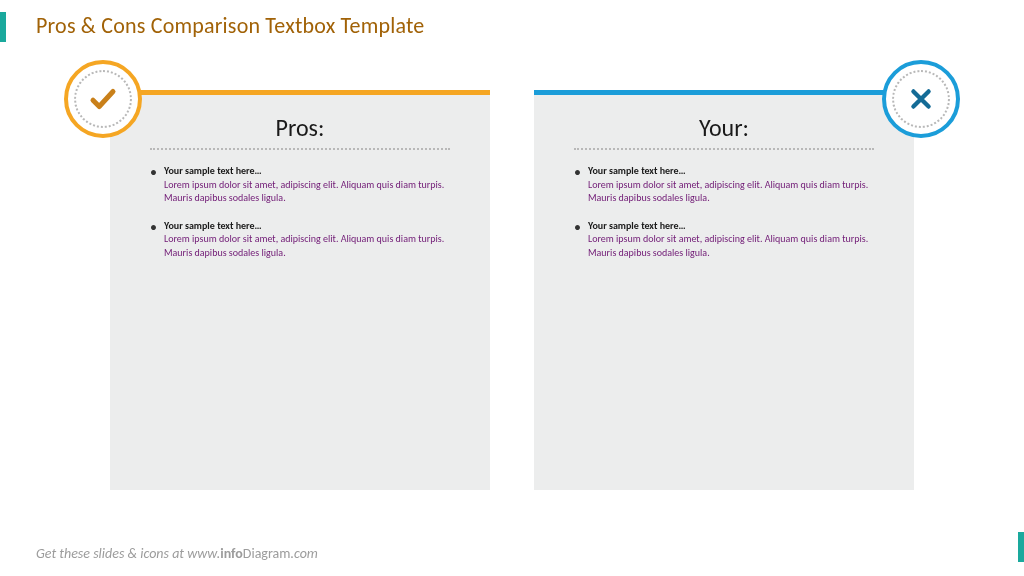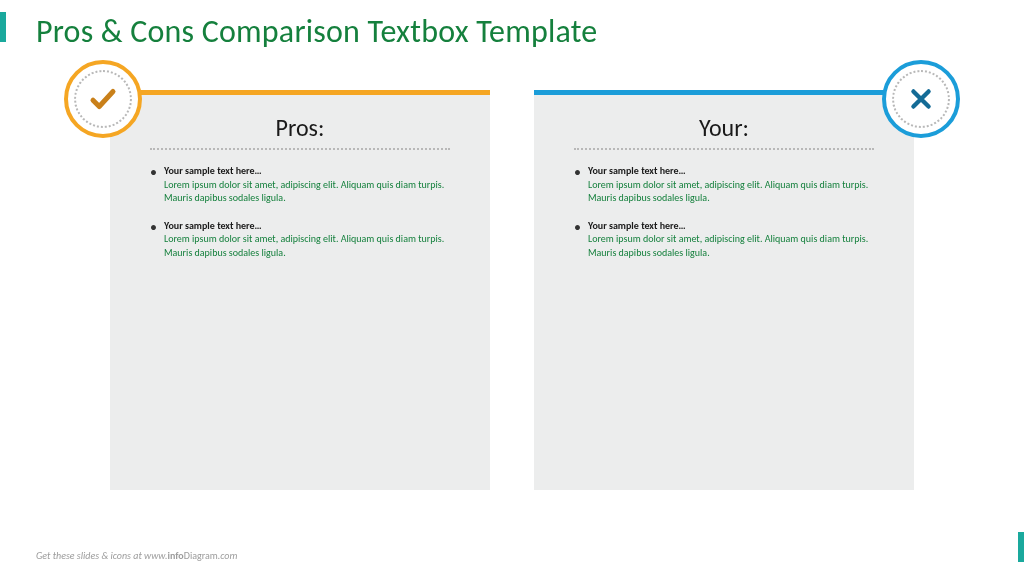"Pros & Cons Comparison Textbox" .title { color: #15803d -> #a16207; font-size: 32px -> 22px }
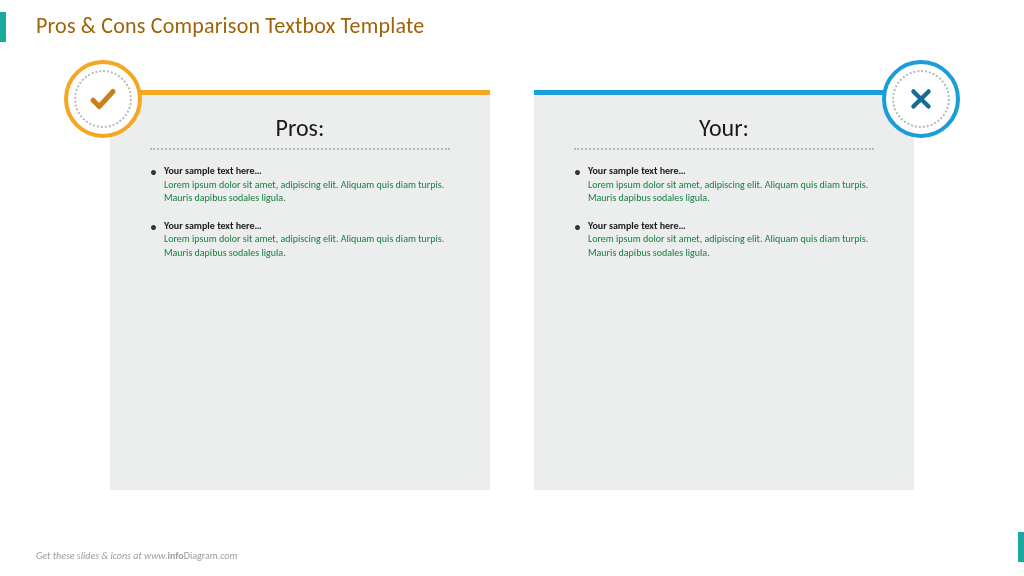"Lorem ipsum dolor sit amet," .bullet-body { color: #15803d -> #701a75 }
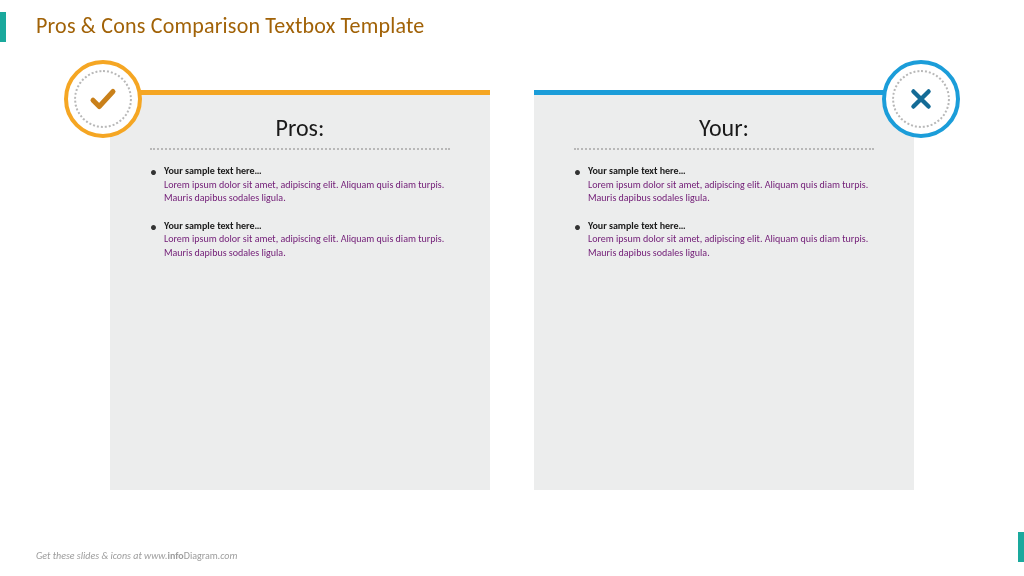"Get these slides & icons" .footer { font-size: 10px -> 14px }
